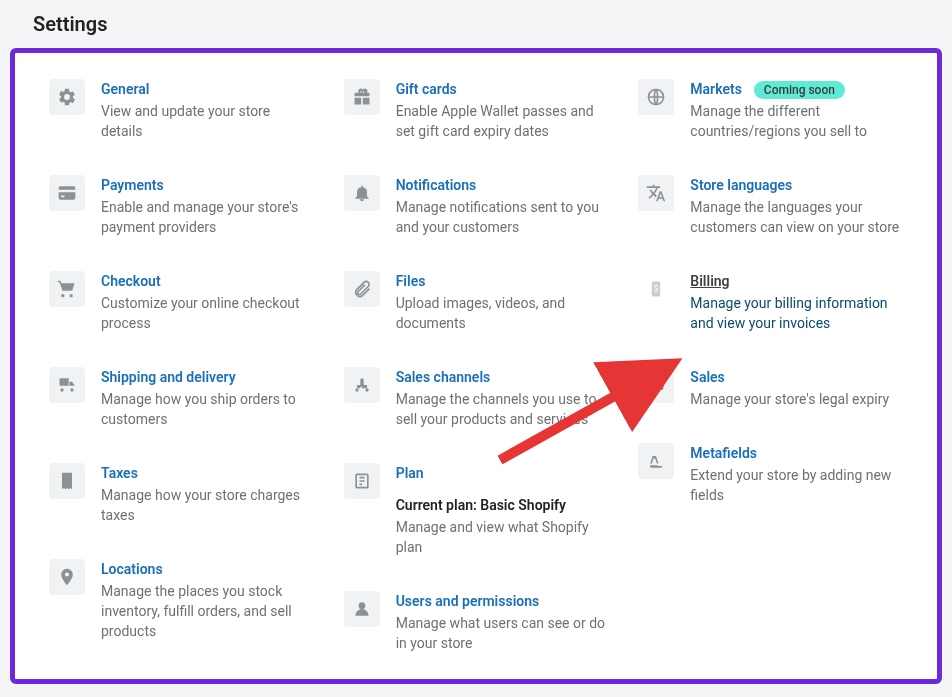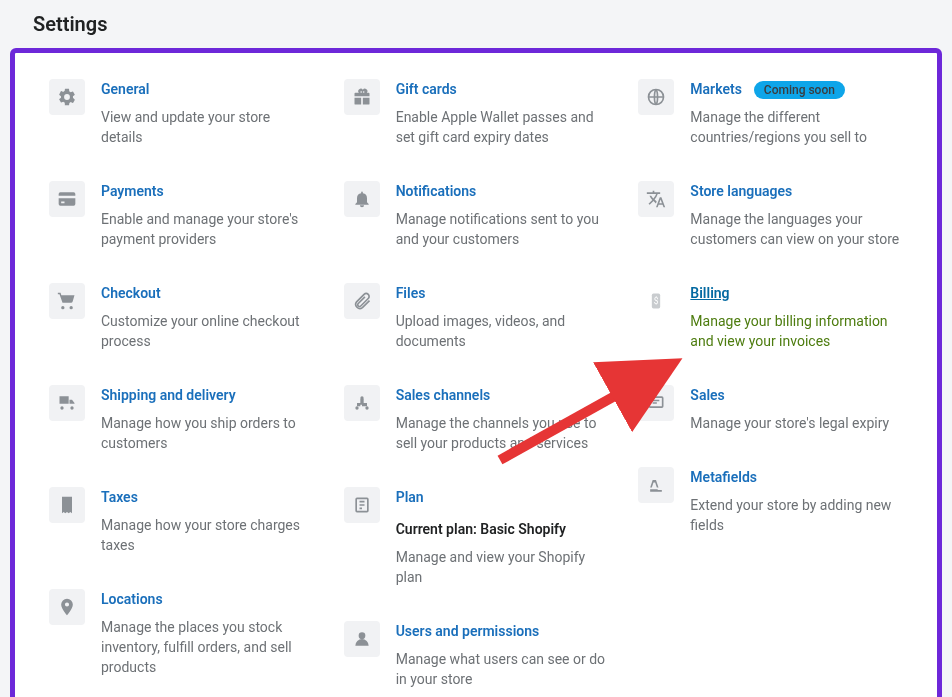"Coming soon" .badge { background: #0ea5e9 -> #5eead4 }
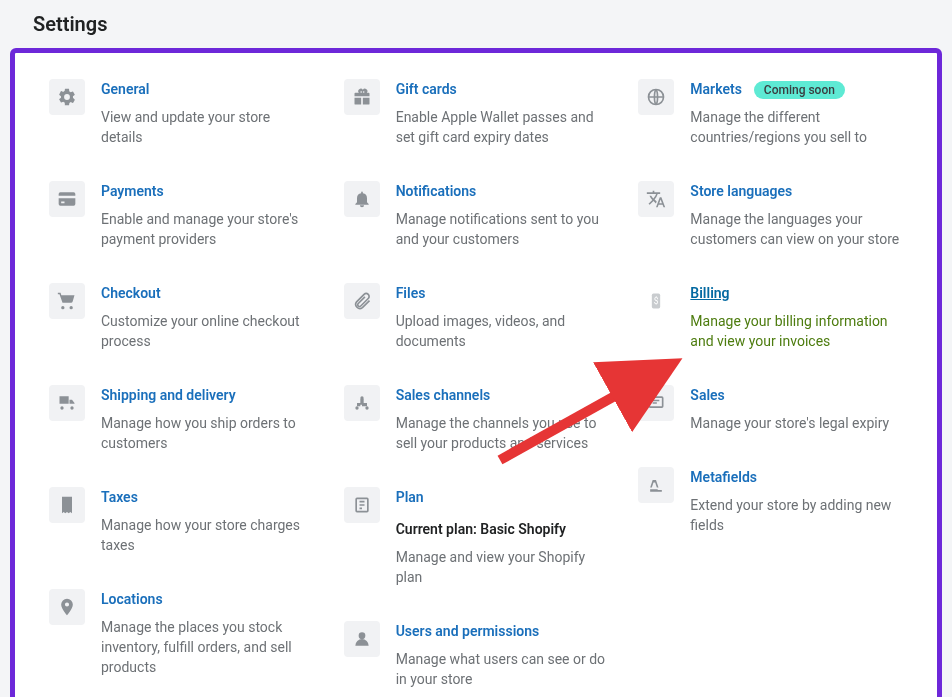"View and update your store" .item-desc { margin-top: 8px -> 2px }
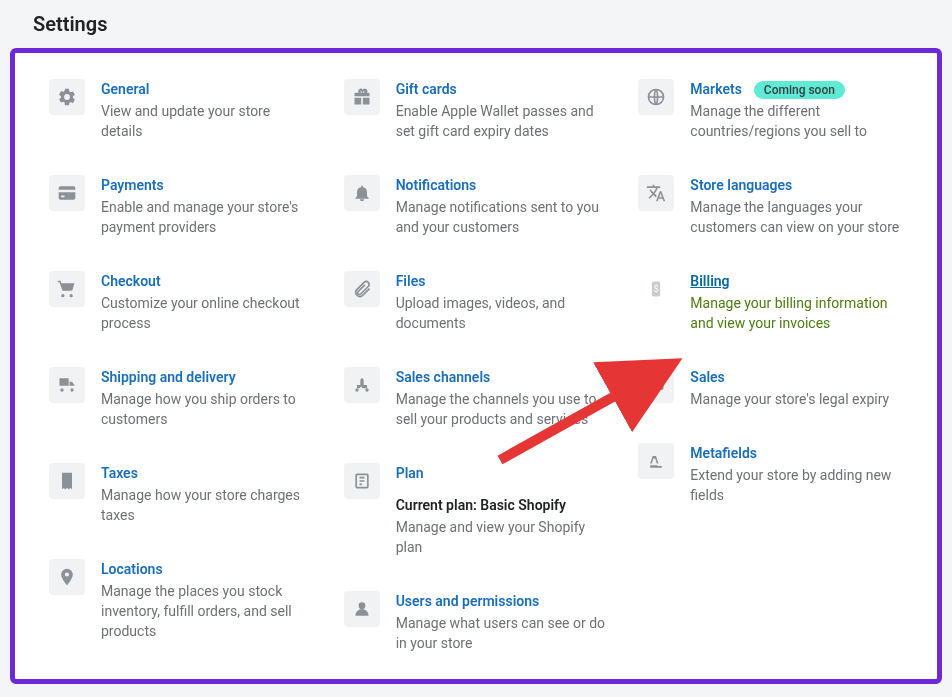"Billing" .item.disabled .item-title { color: #0369a1 -> #404040 }
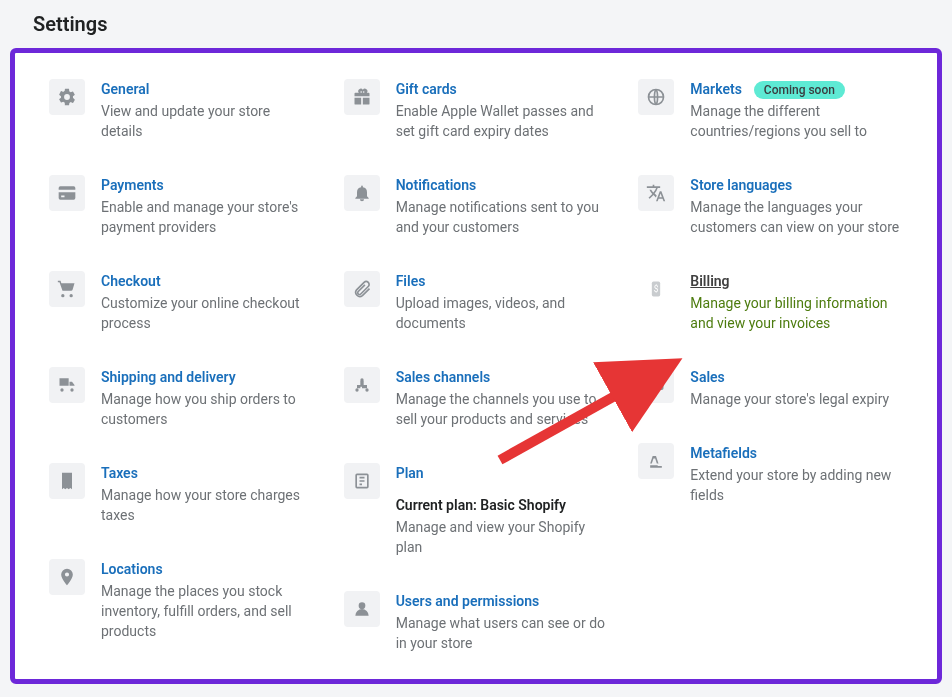"Manage your billing information and" .item.disabled .item-desc { color: #4d7c0f -> #0c4a6e }
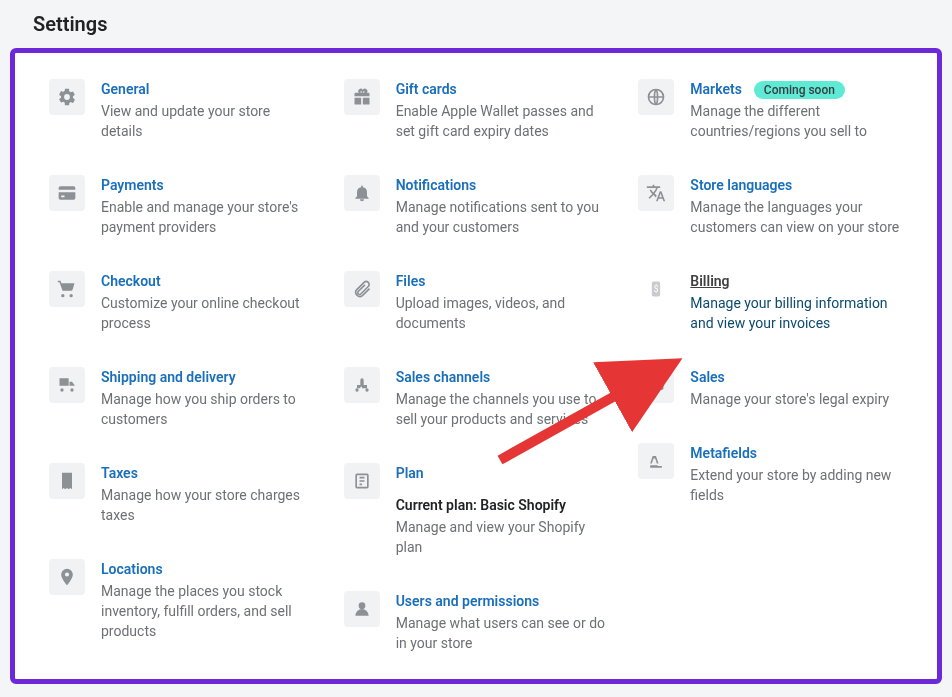"Manage and view your Shopify" div.item-desc { text: your -> what }
